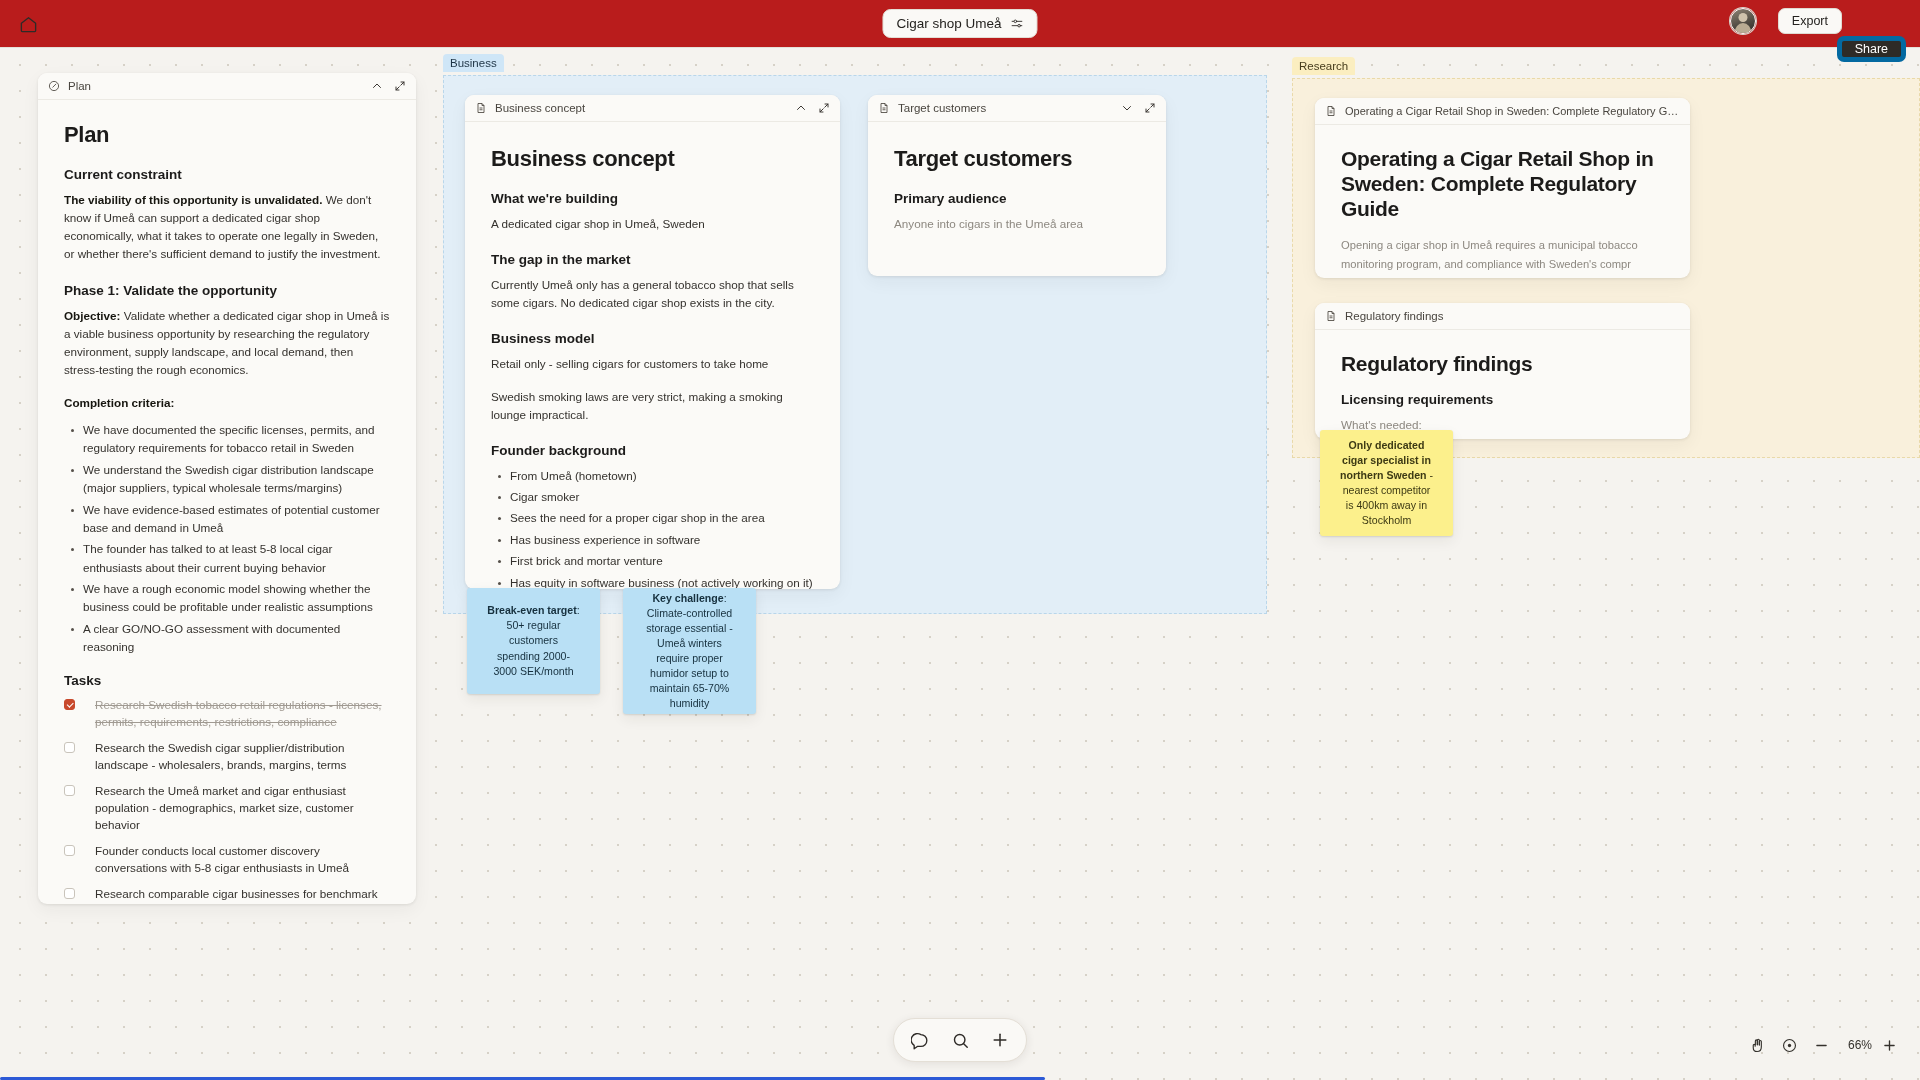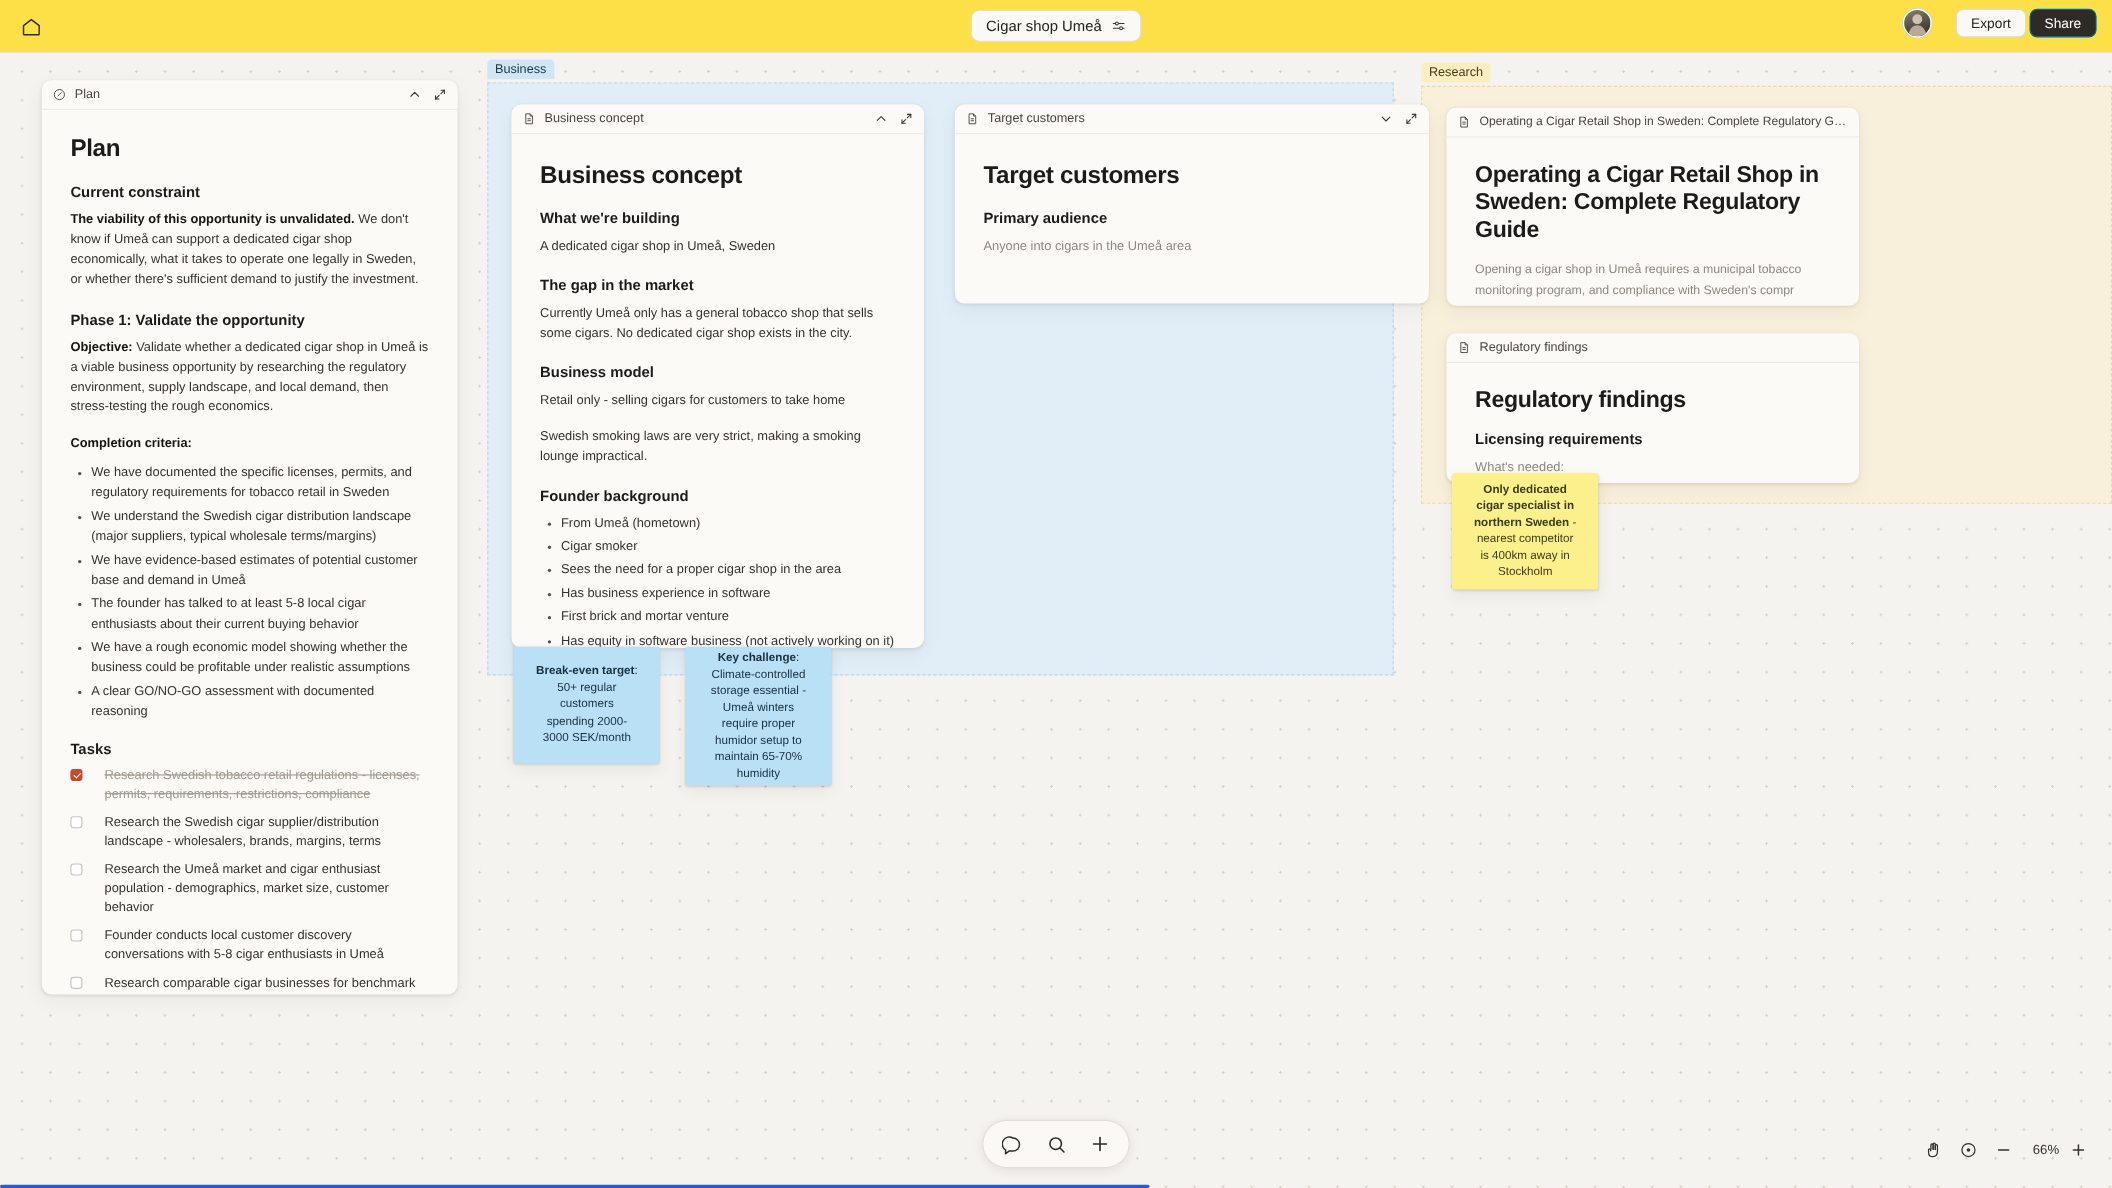"Cigar shop Umeå" .topbar { background: #fde047 -> #b91c1c }
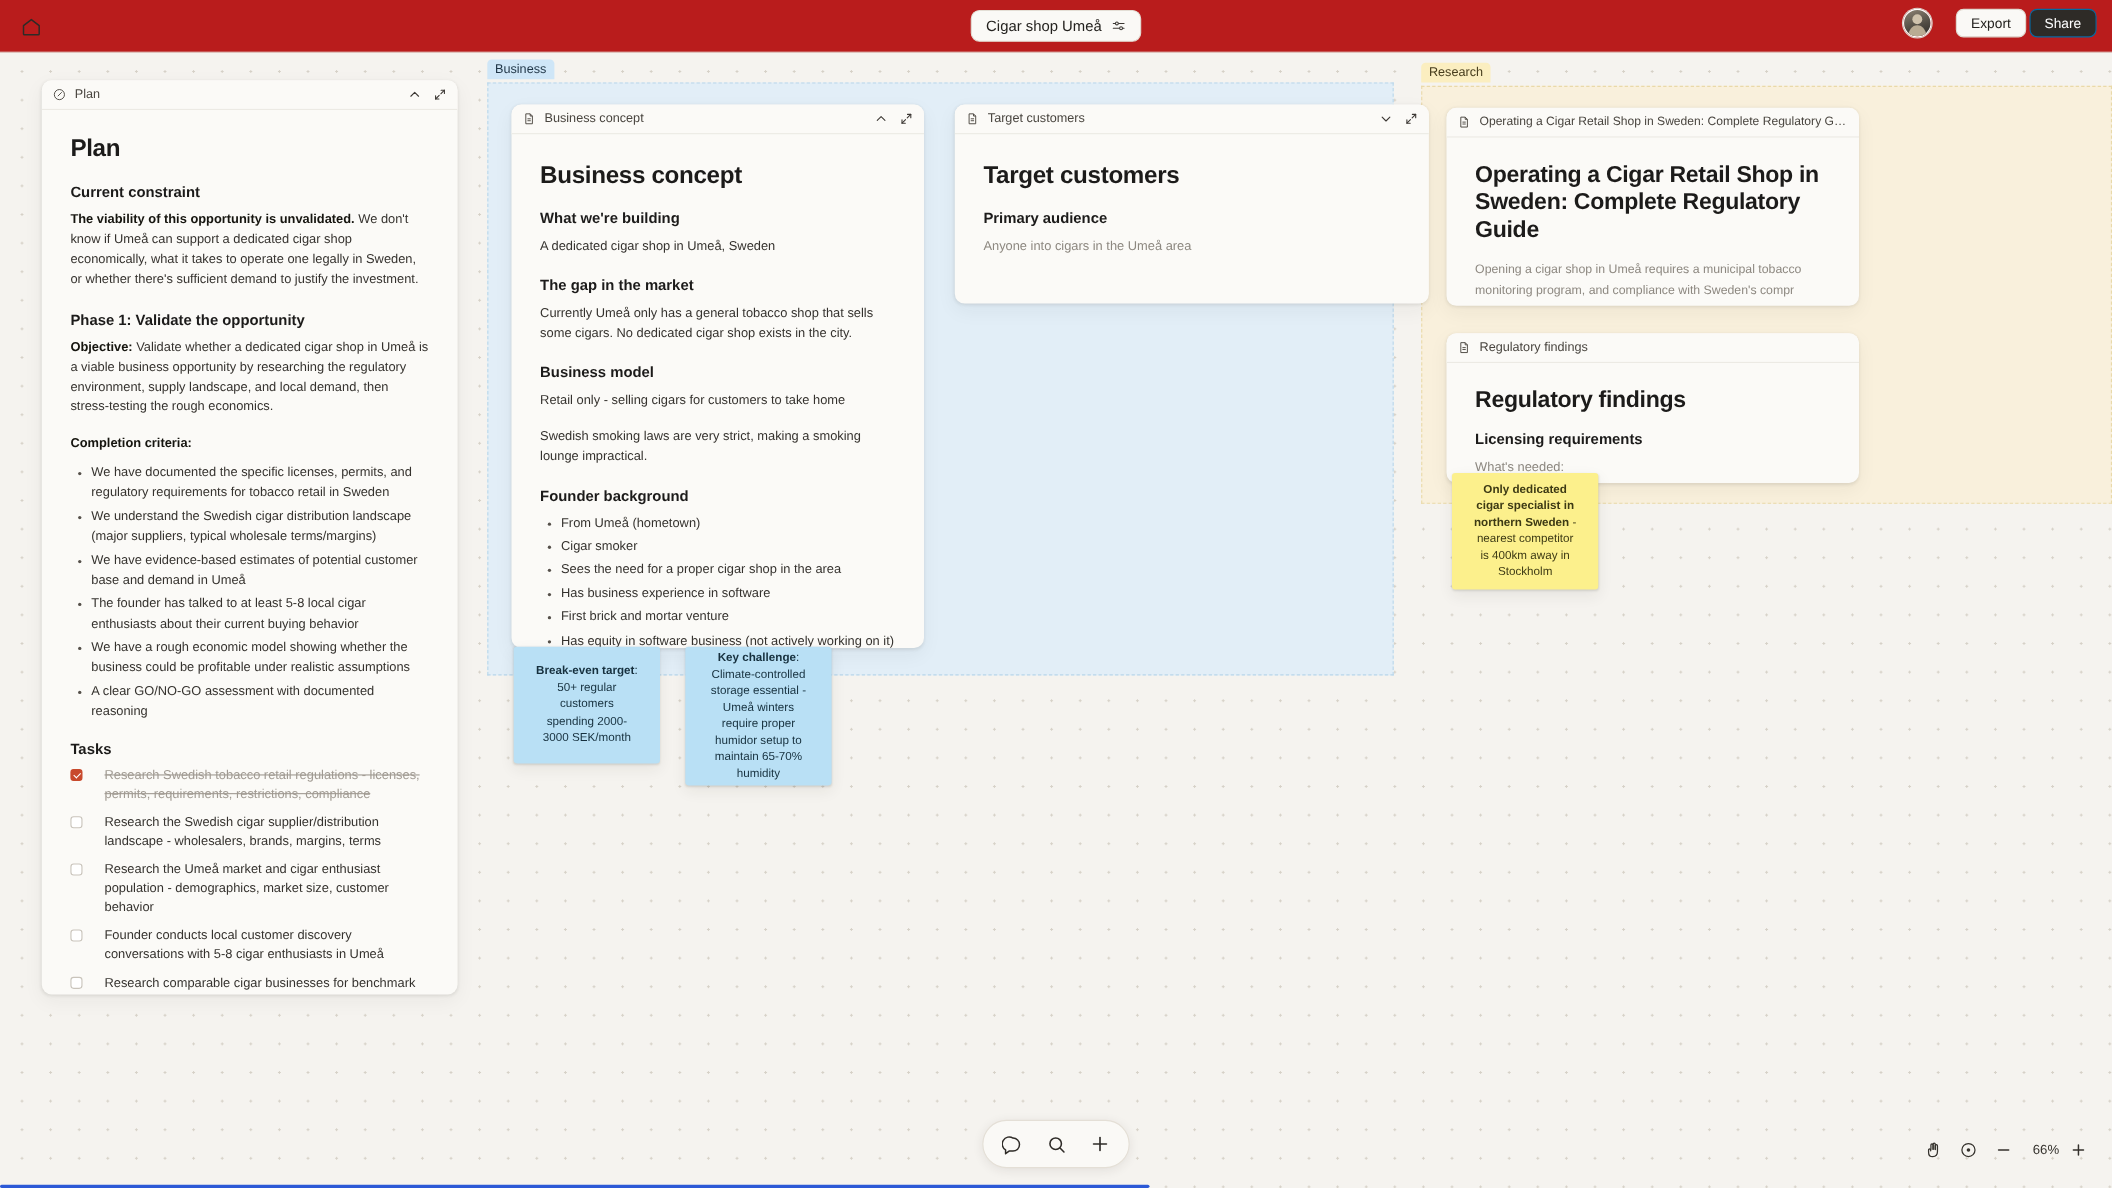"Share" .btn-share { border: 1px solid #0369a1 -> 5px solid #0369a1; margin-top: none -> 28px }
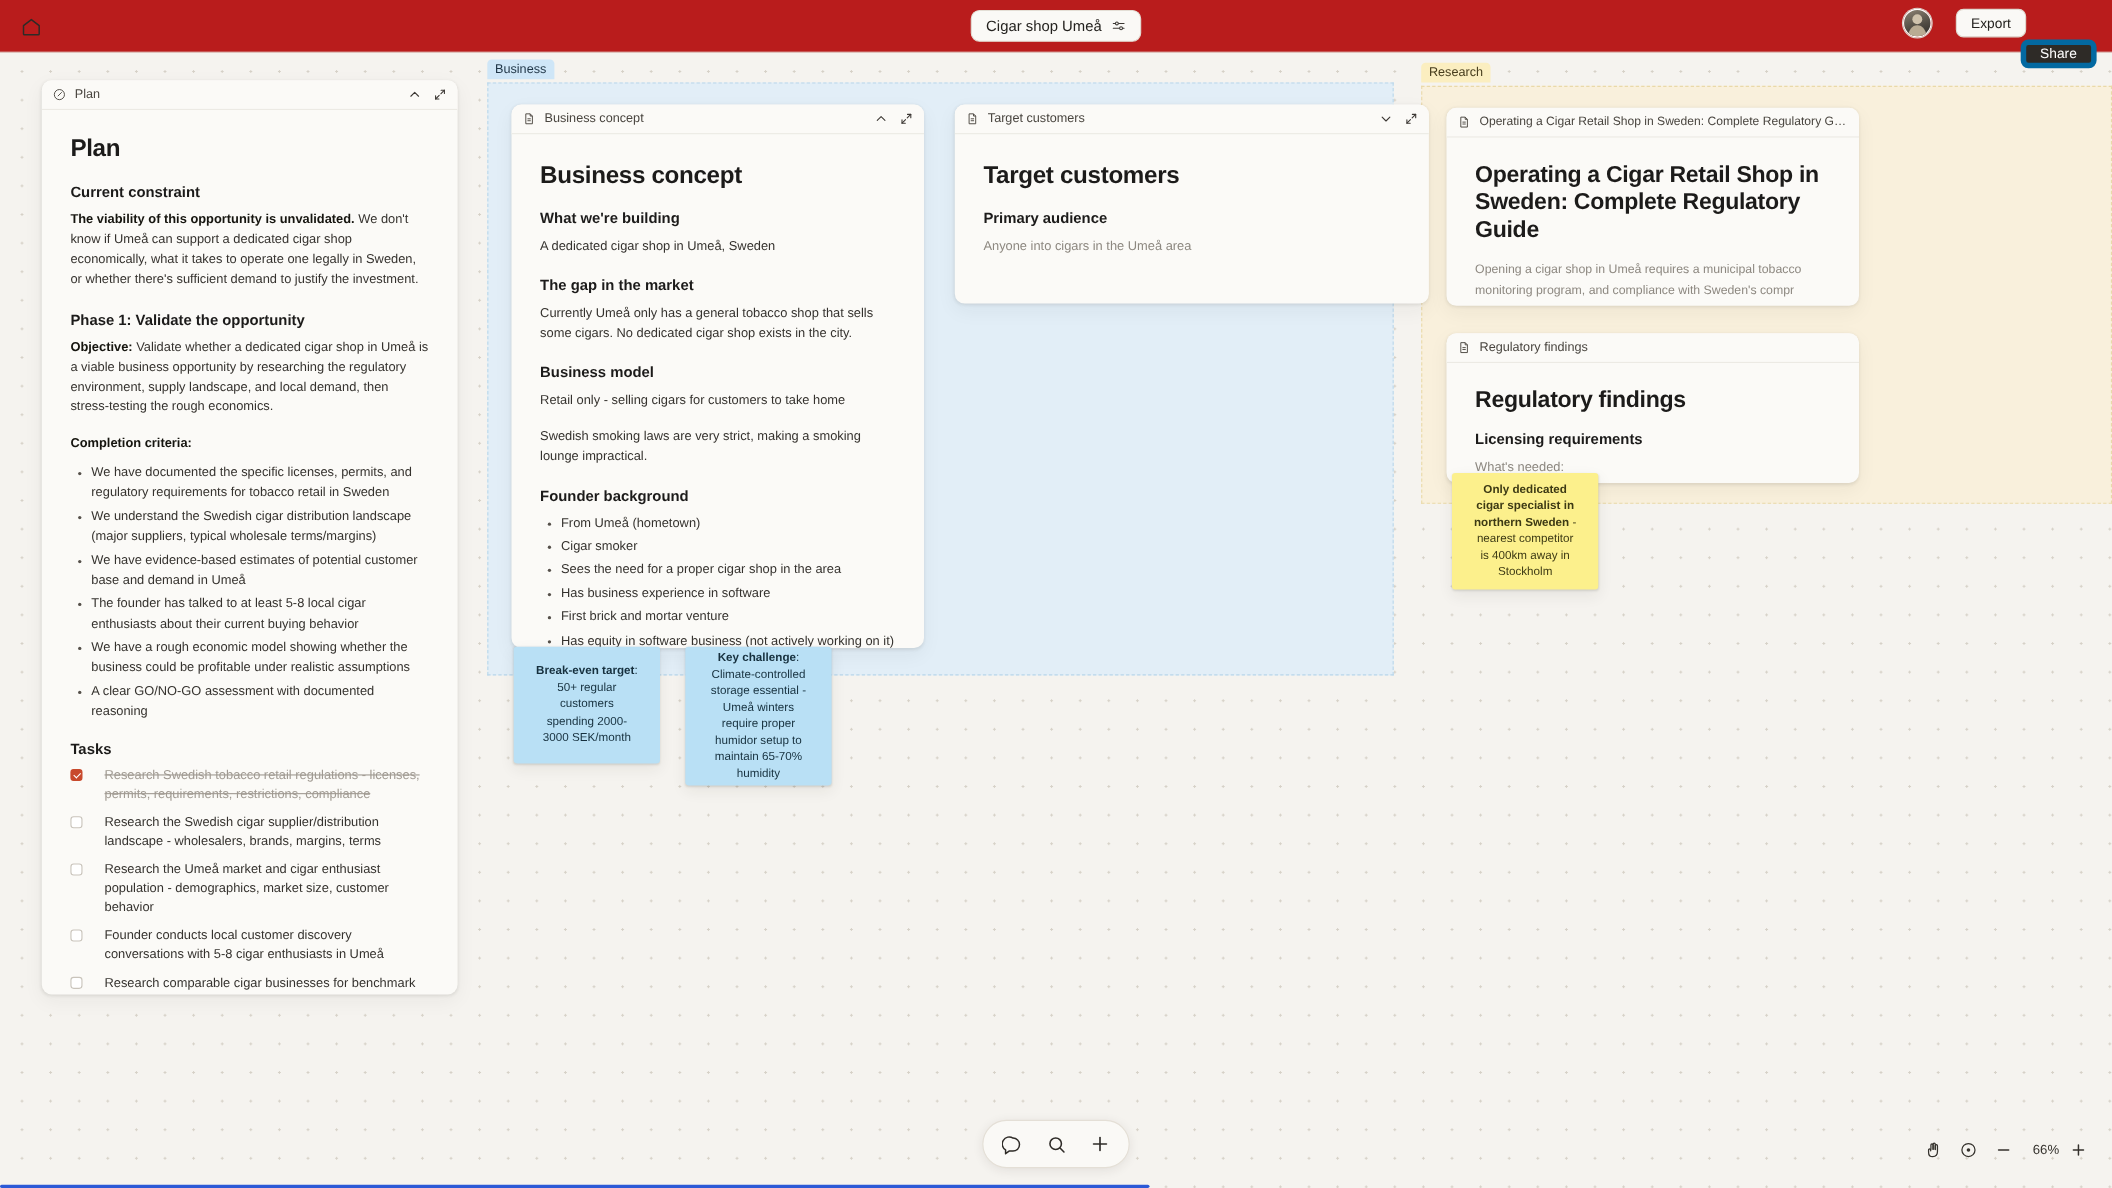"Target customers" div.card { width: 431px -> 298px }
